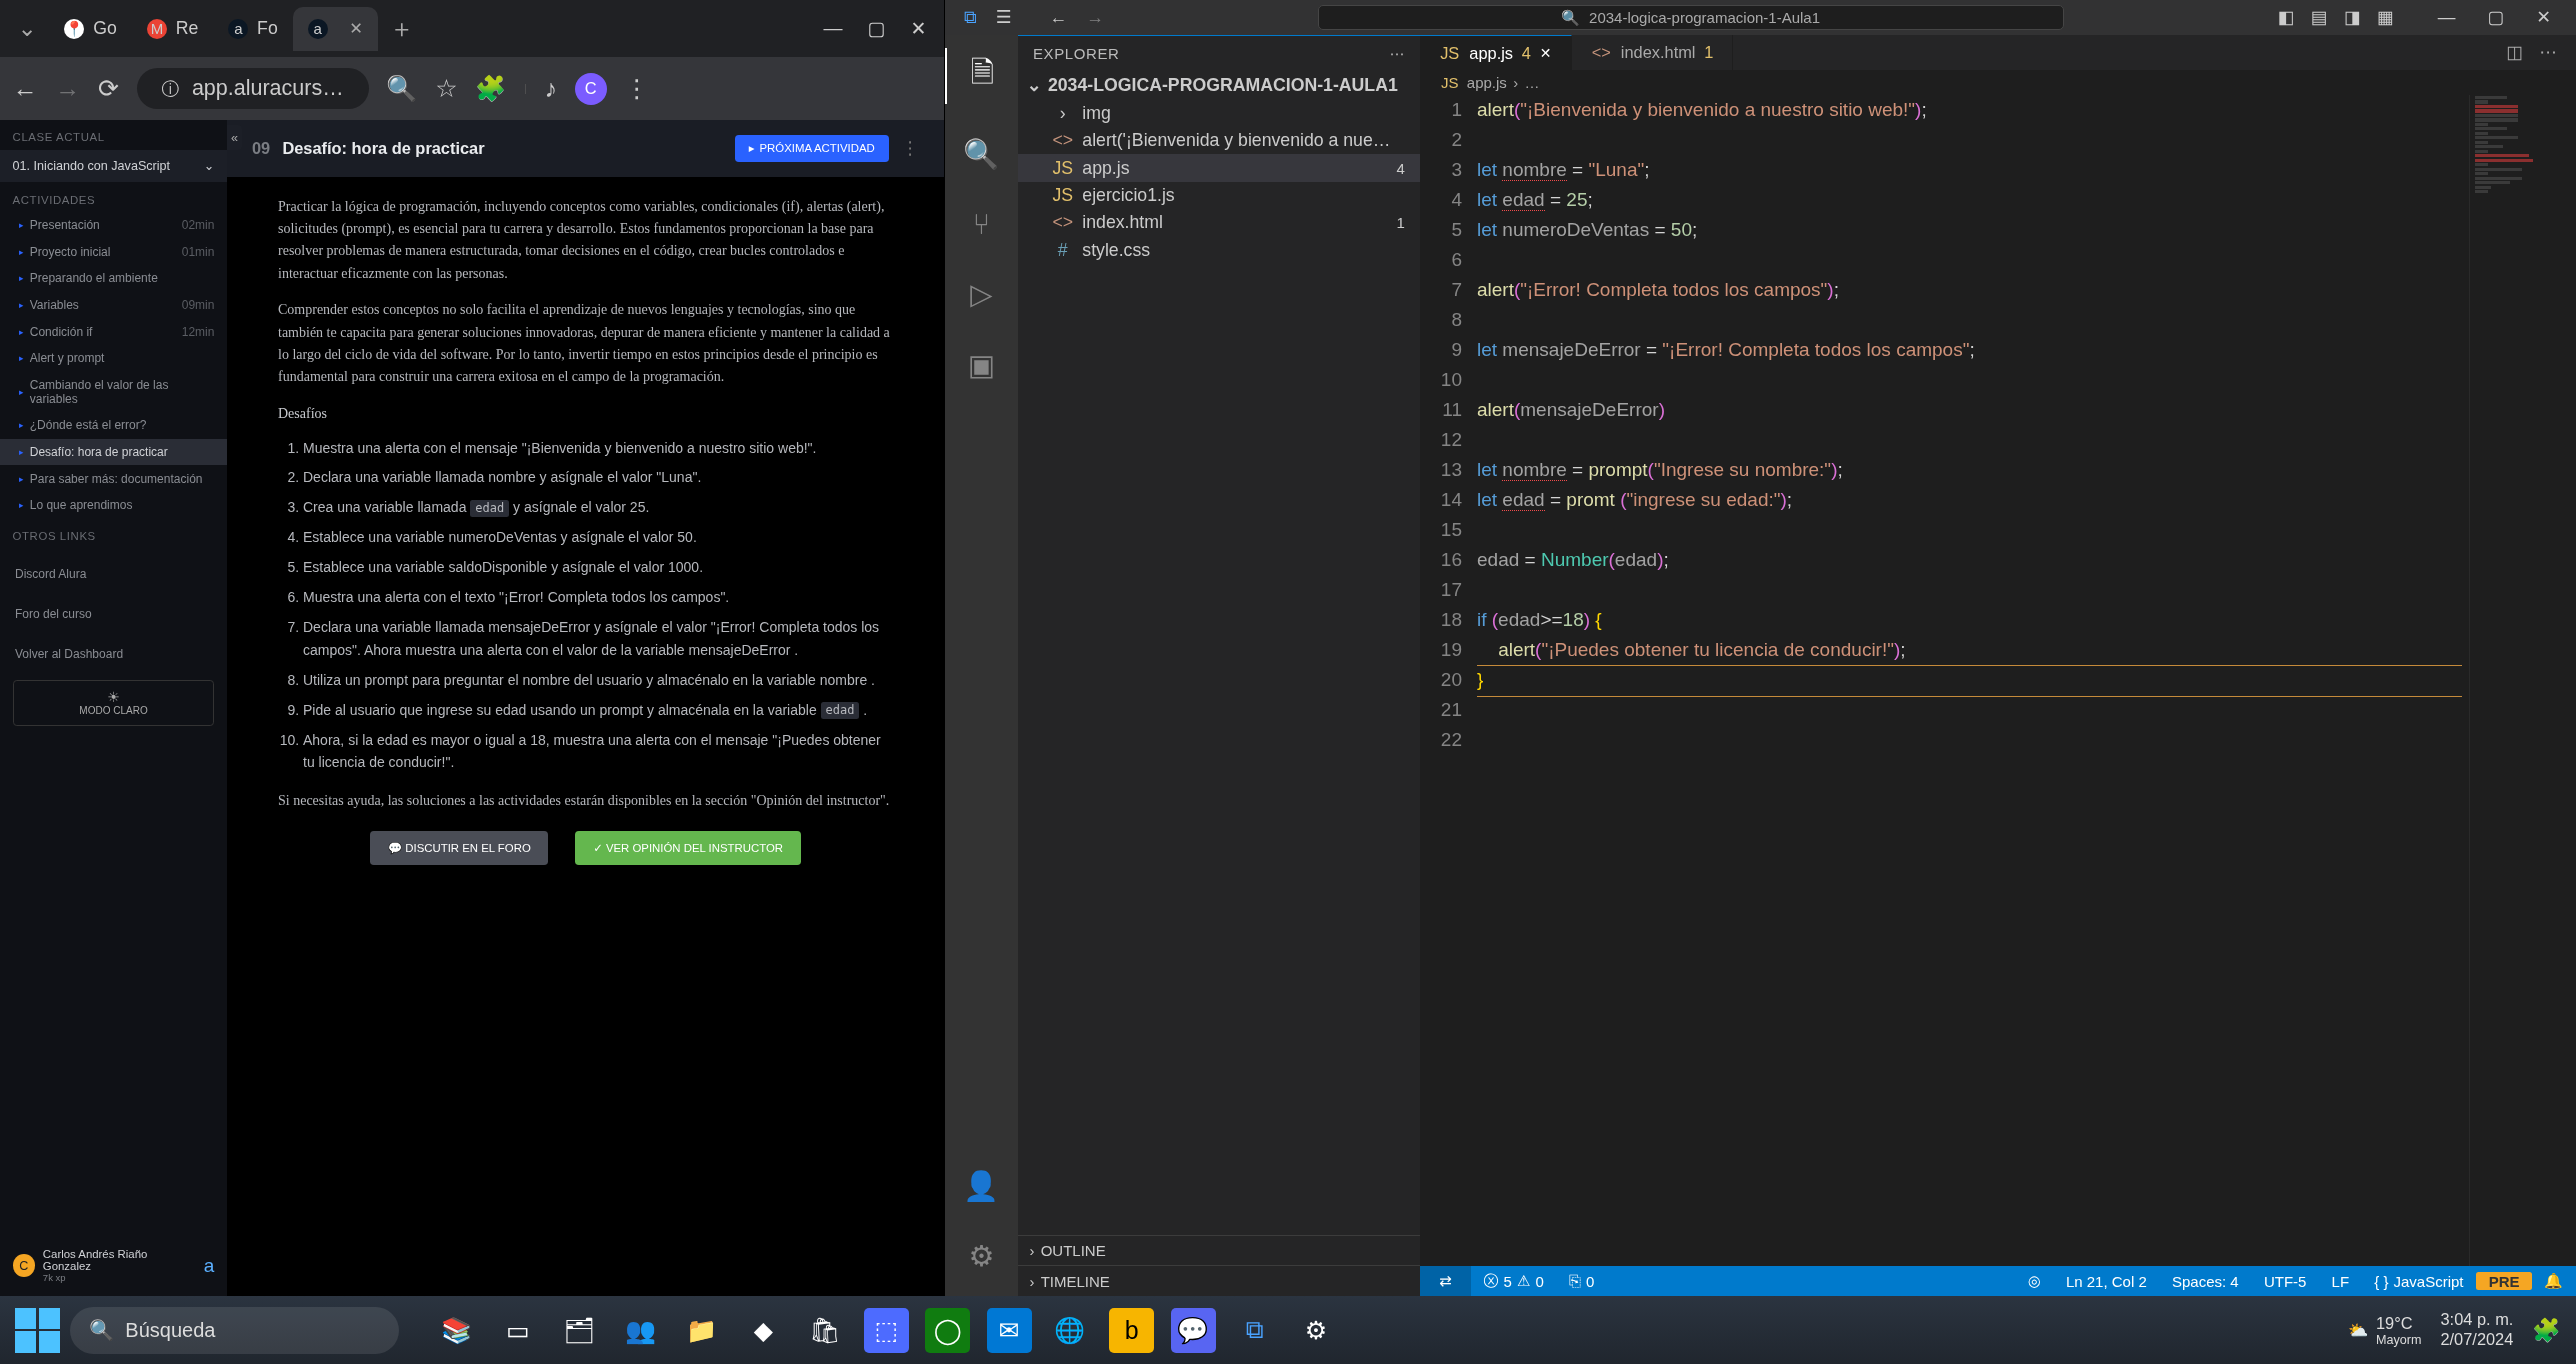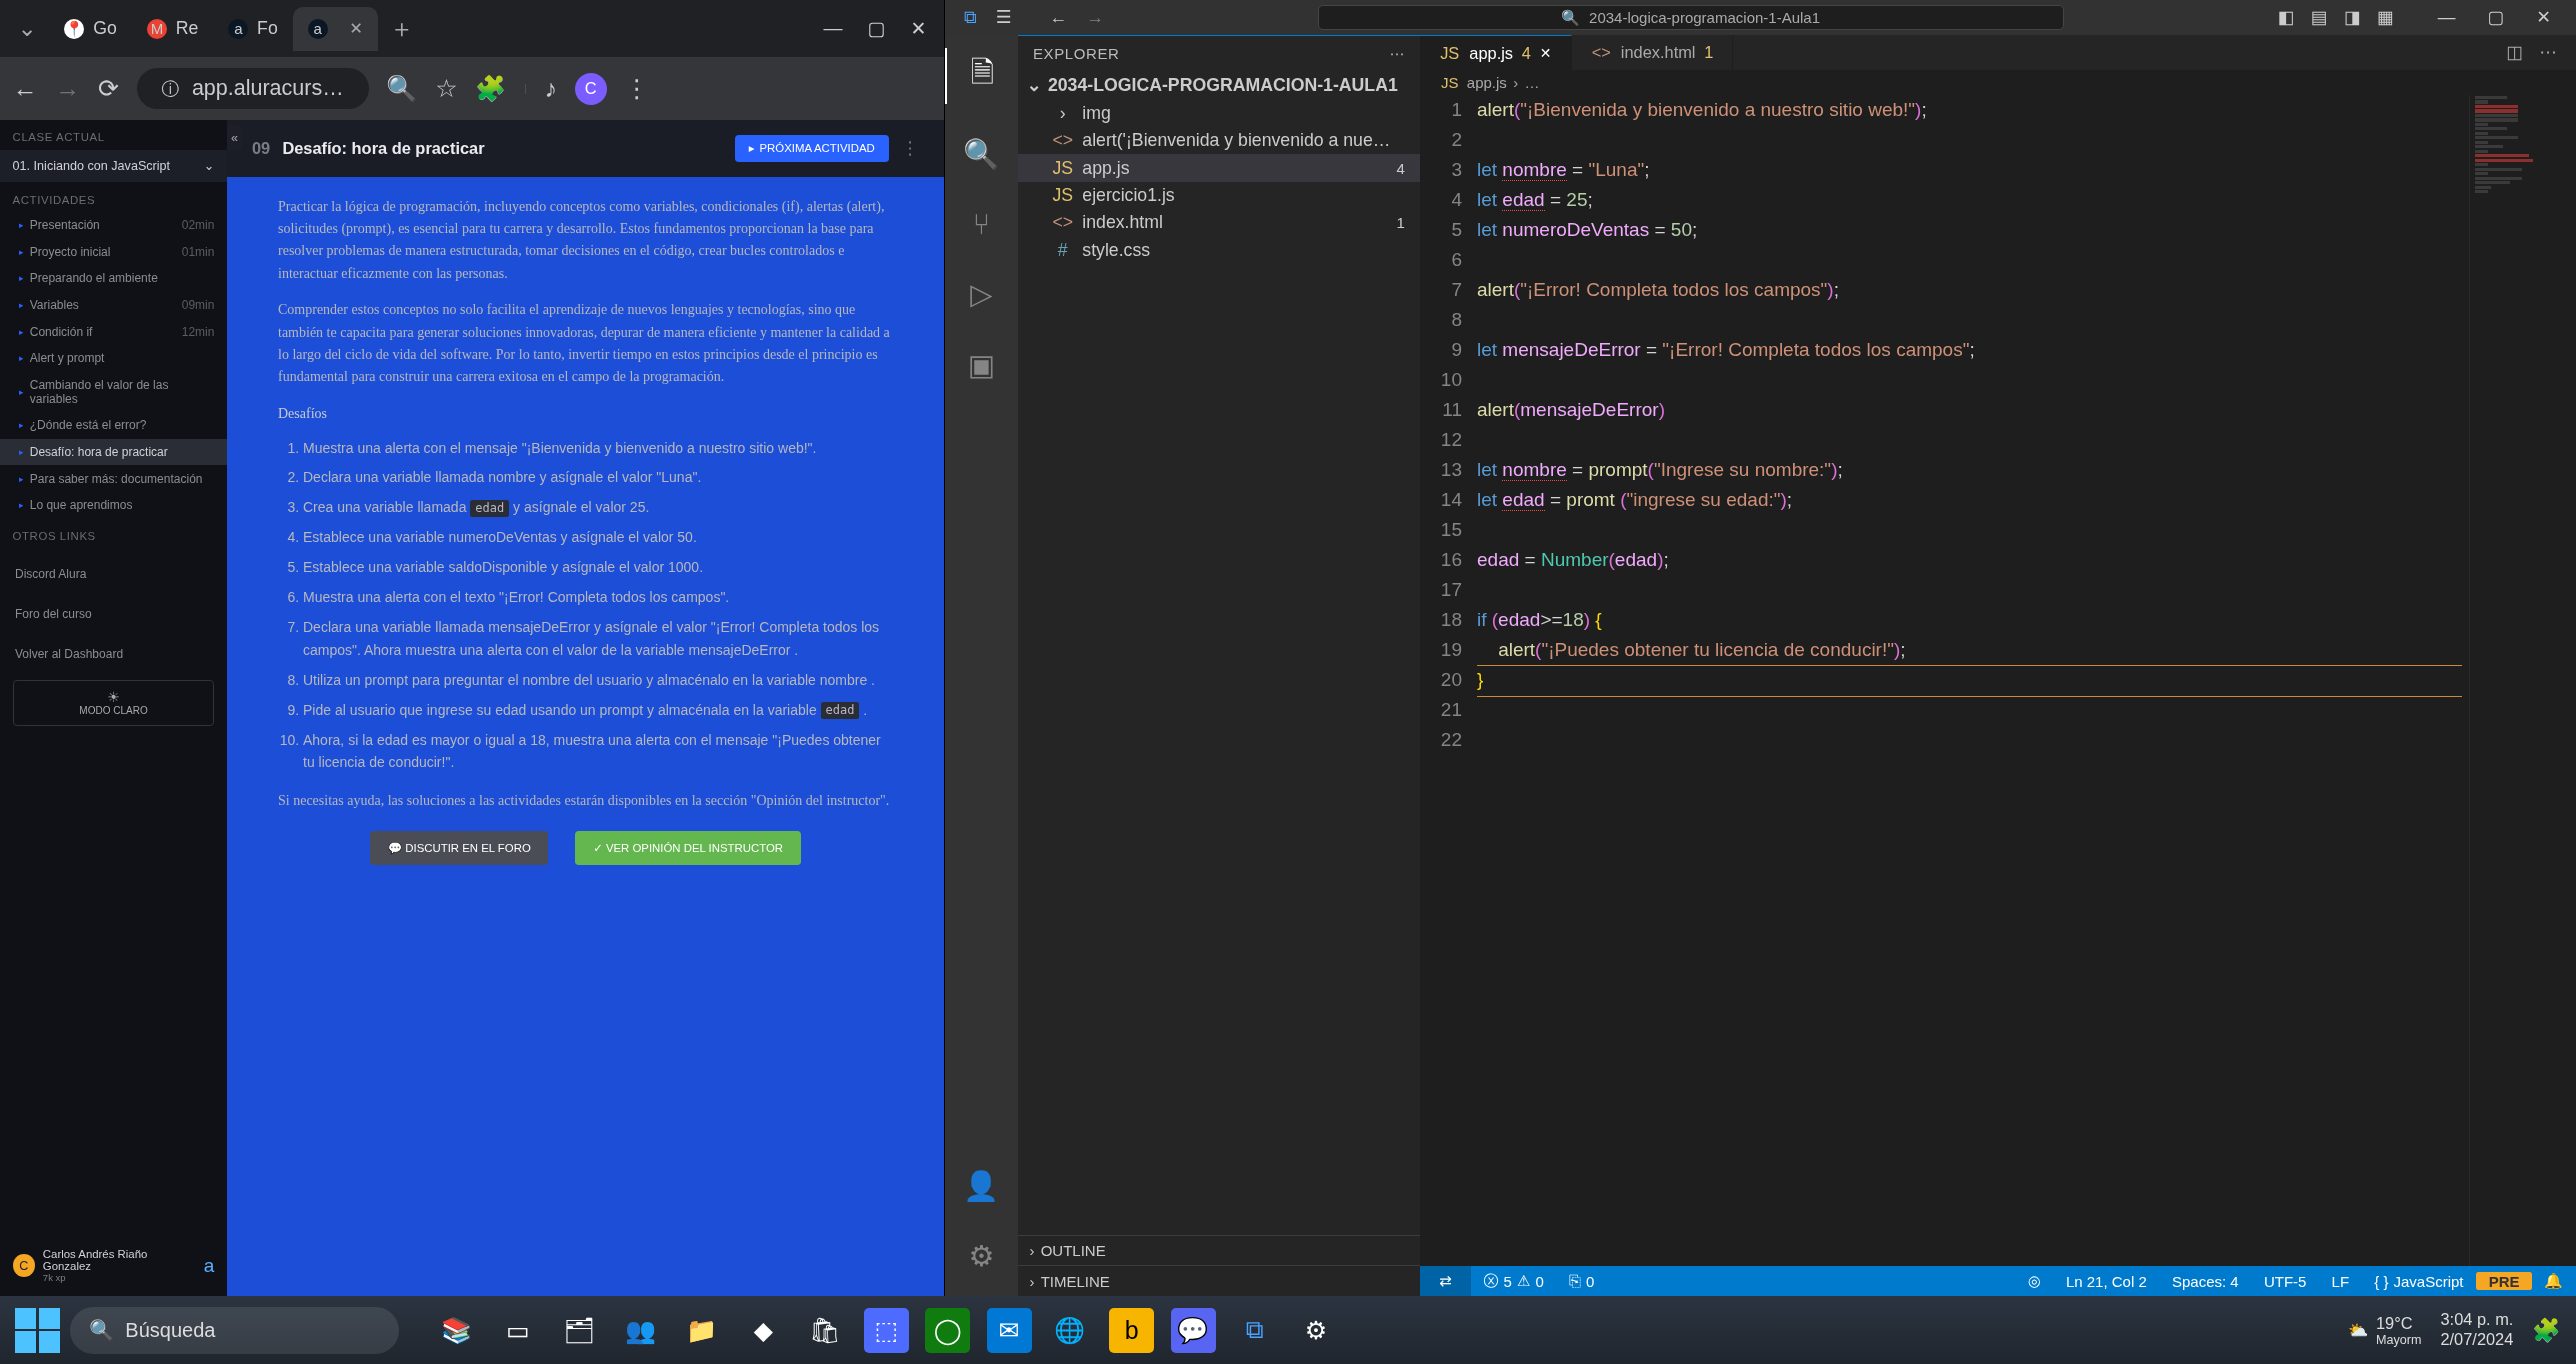"CLASE ACTUAL" .chrome-page { background: #1d4ed8 -> #000000 }
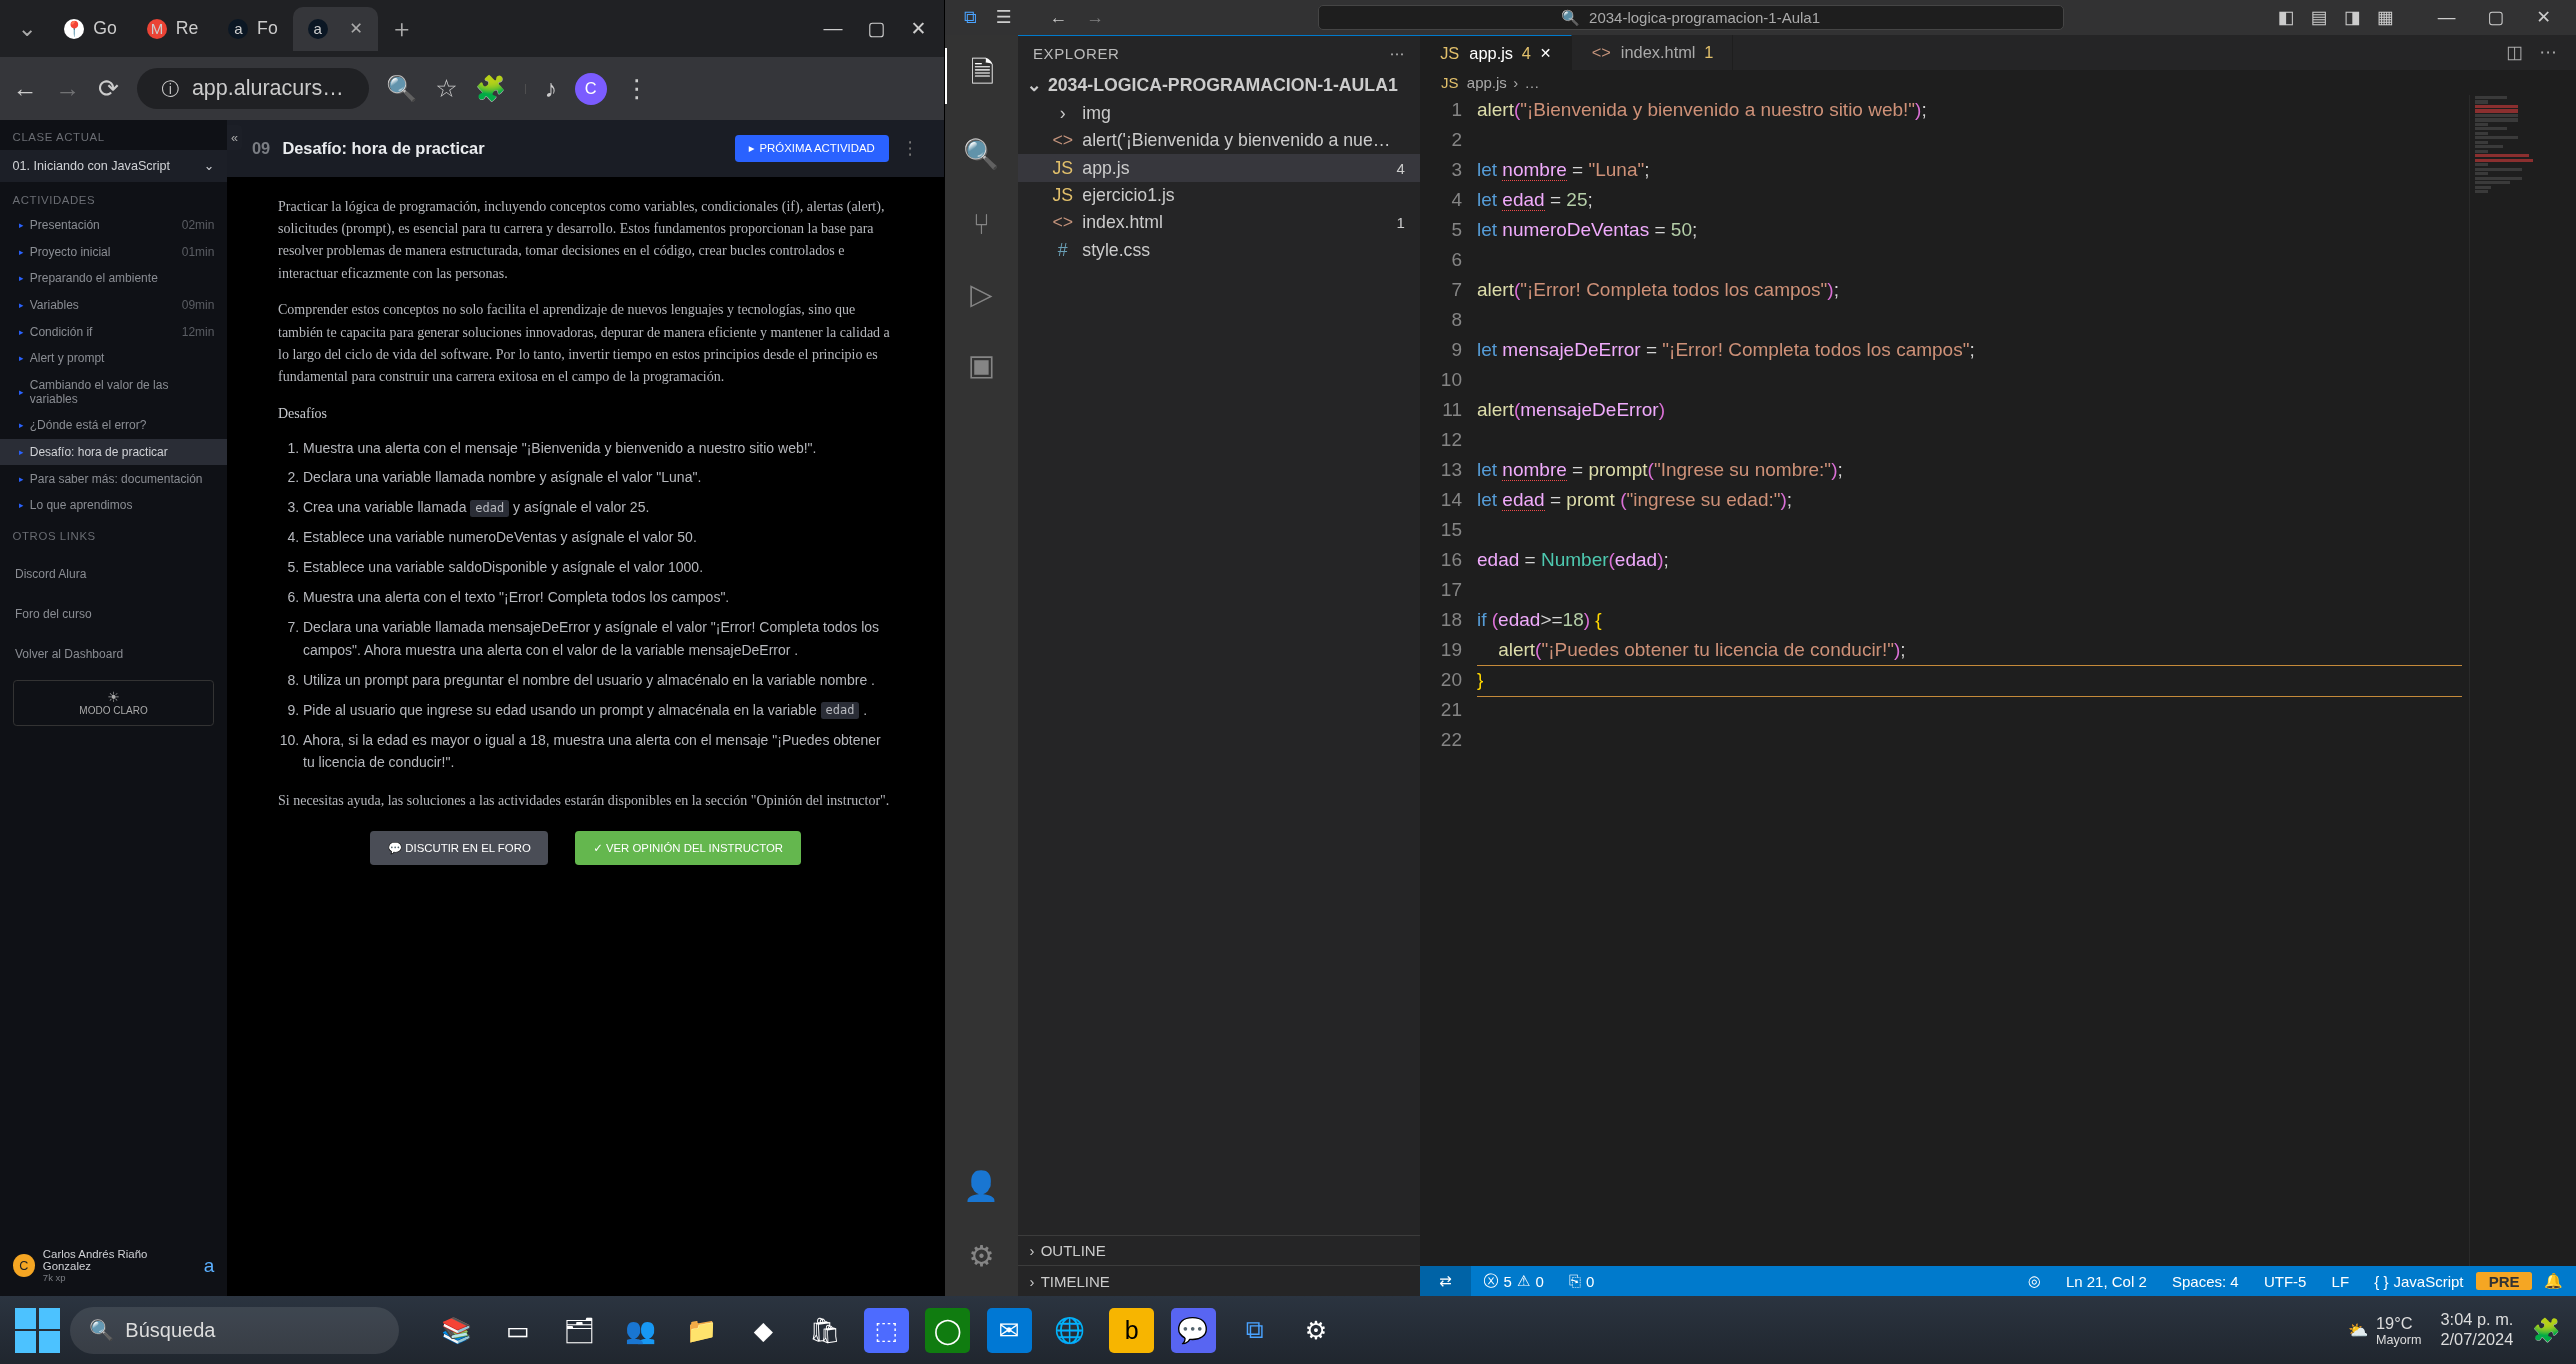"nombre" .tok-var { color: #f0abfc -> #a3a3a3 }
